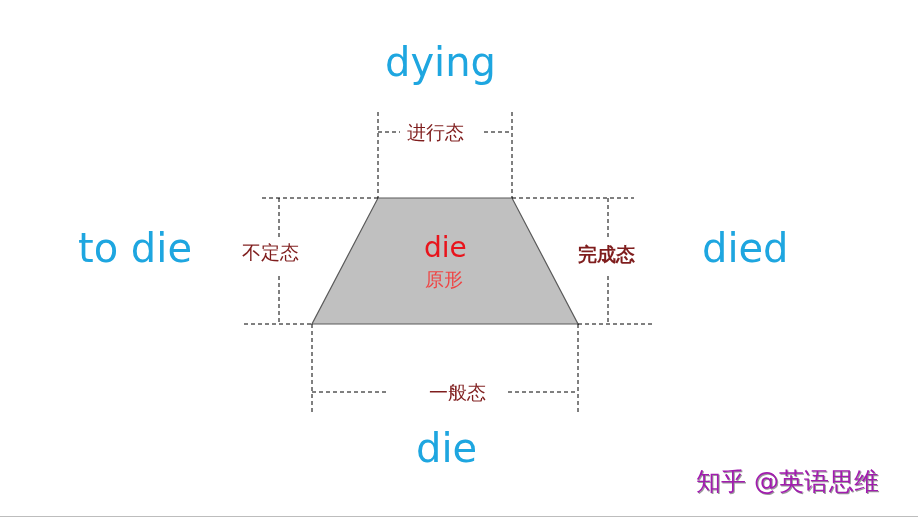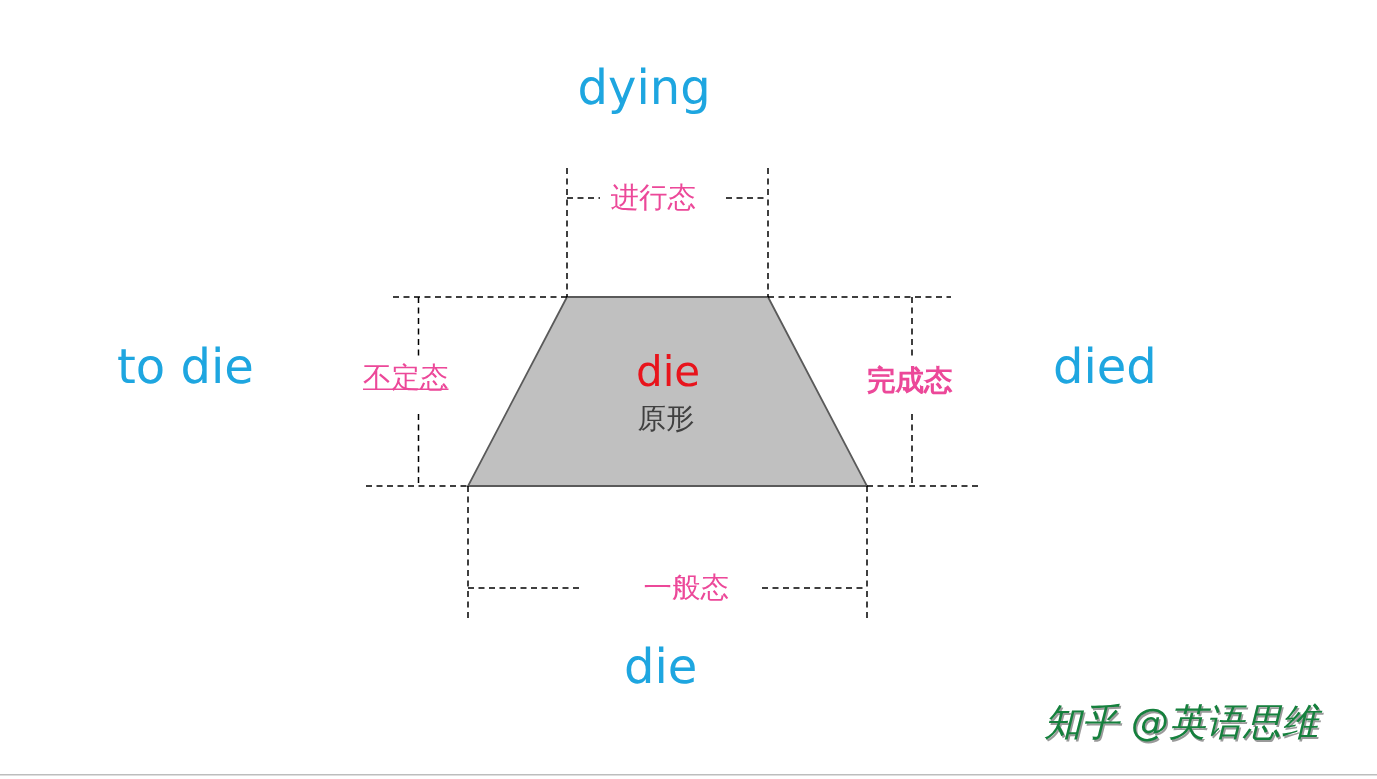"dying" .word { font-size: 32px -> 40px }
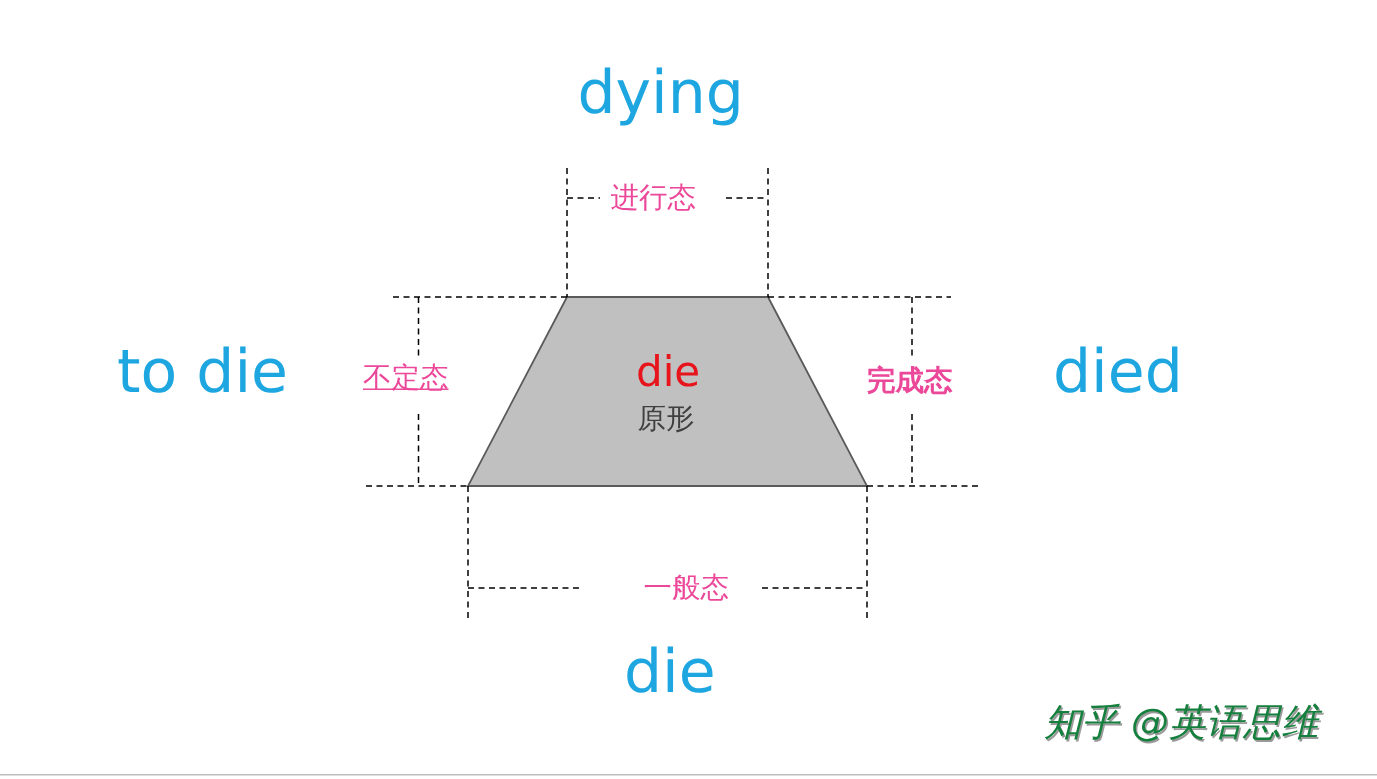"进行态" .tense { color: #ec4899 -> #7f1d1d }
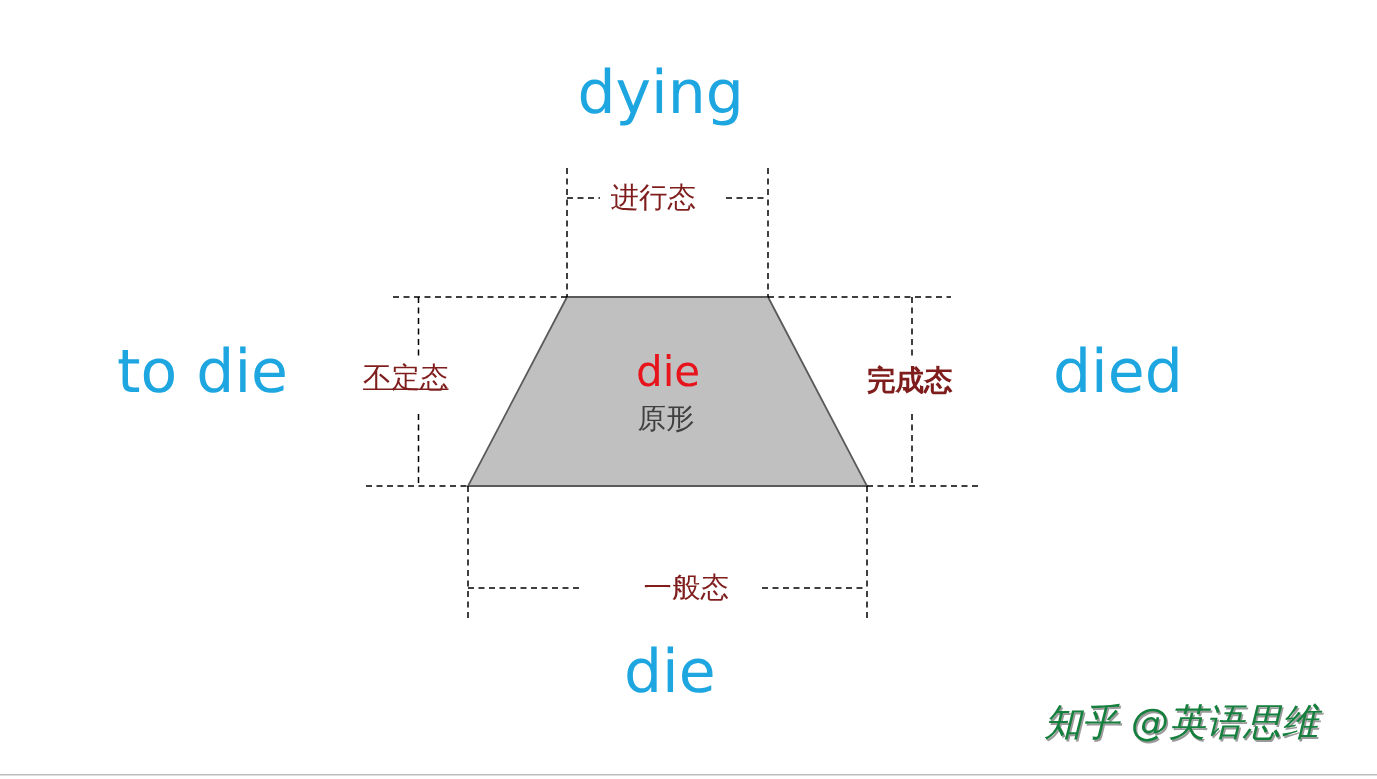"不定态" div.tense { text-decoration: underline -> none }
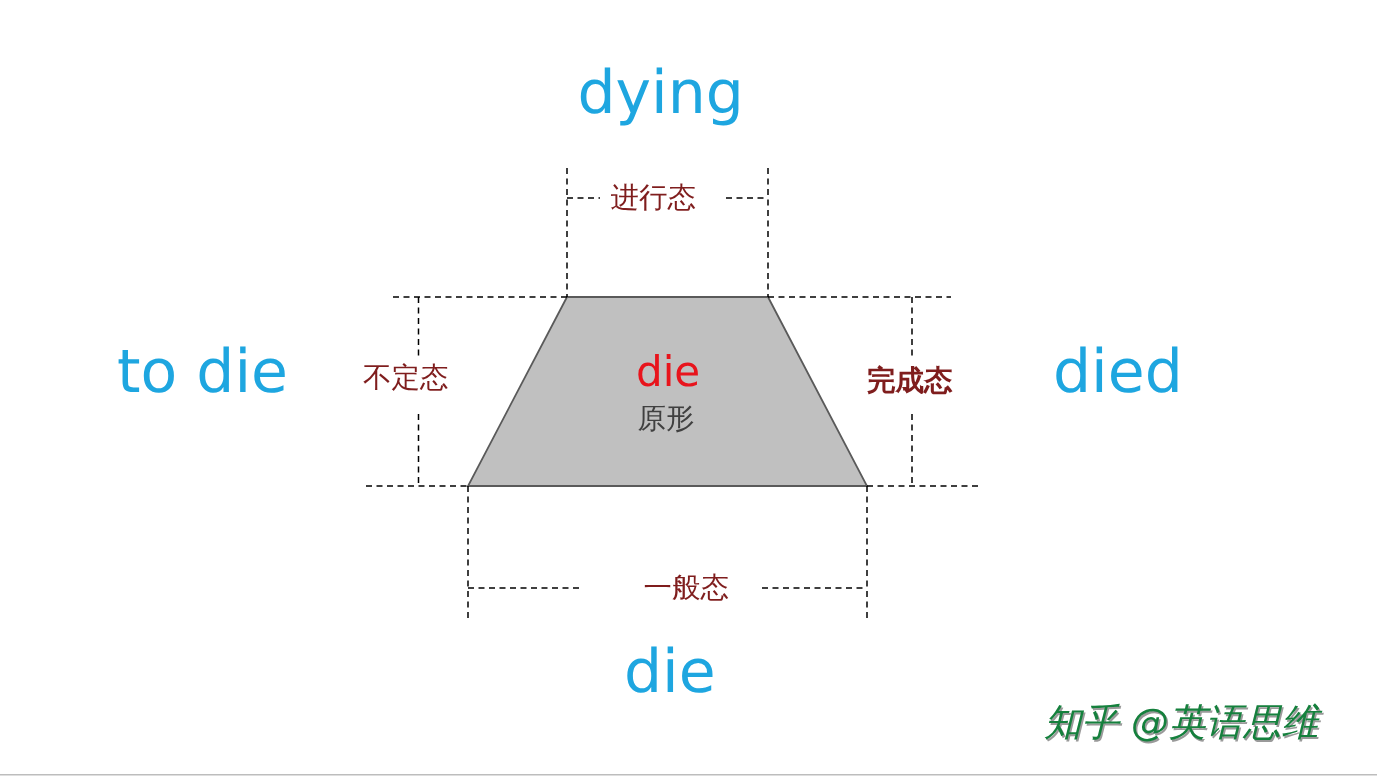"原形" .center-sub { color: #404040 -> #ef4444 }
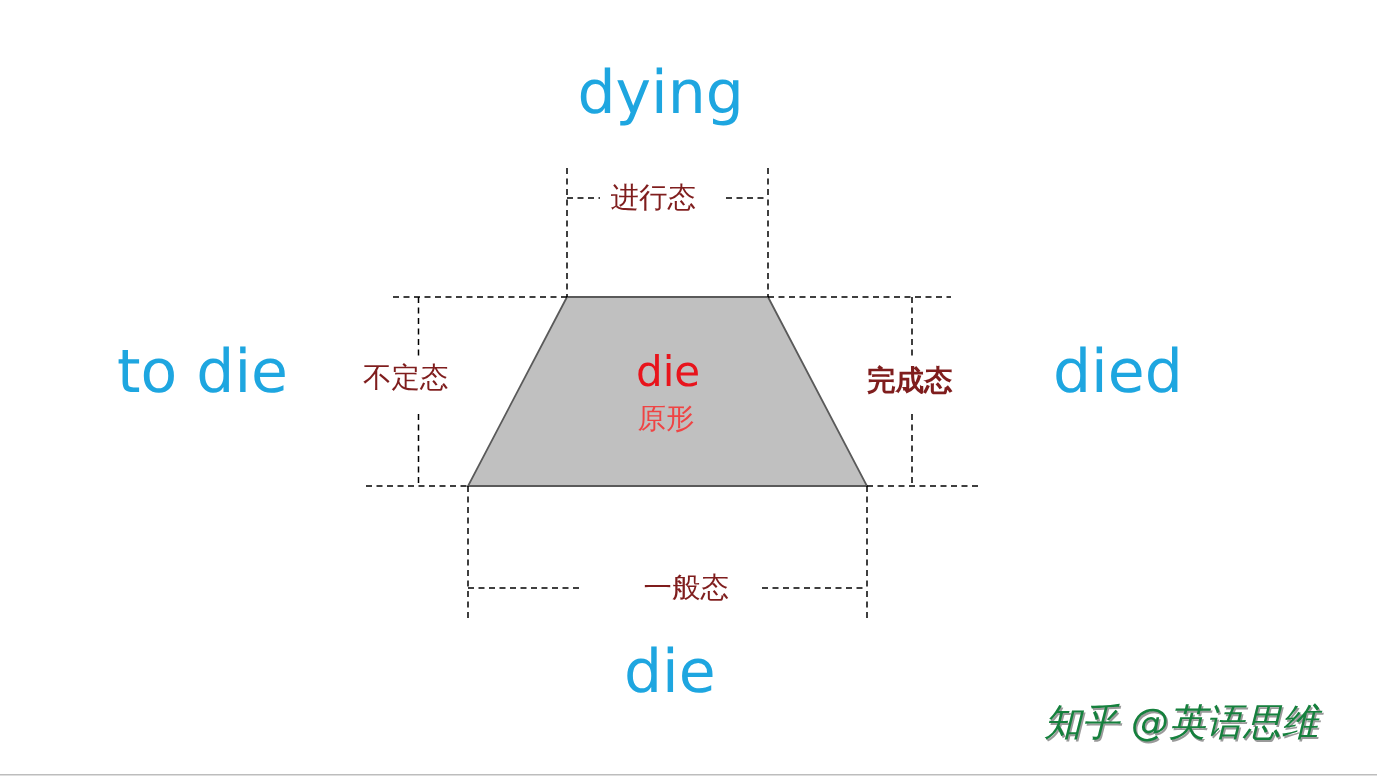"知乎 @英语思维" .wm { color: #15803d -> #a21caf; font-style: italic -> none }
